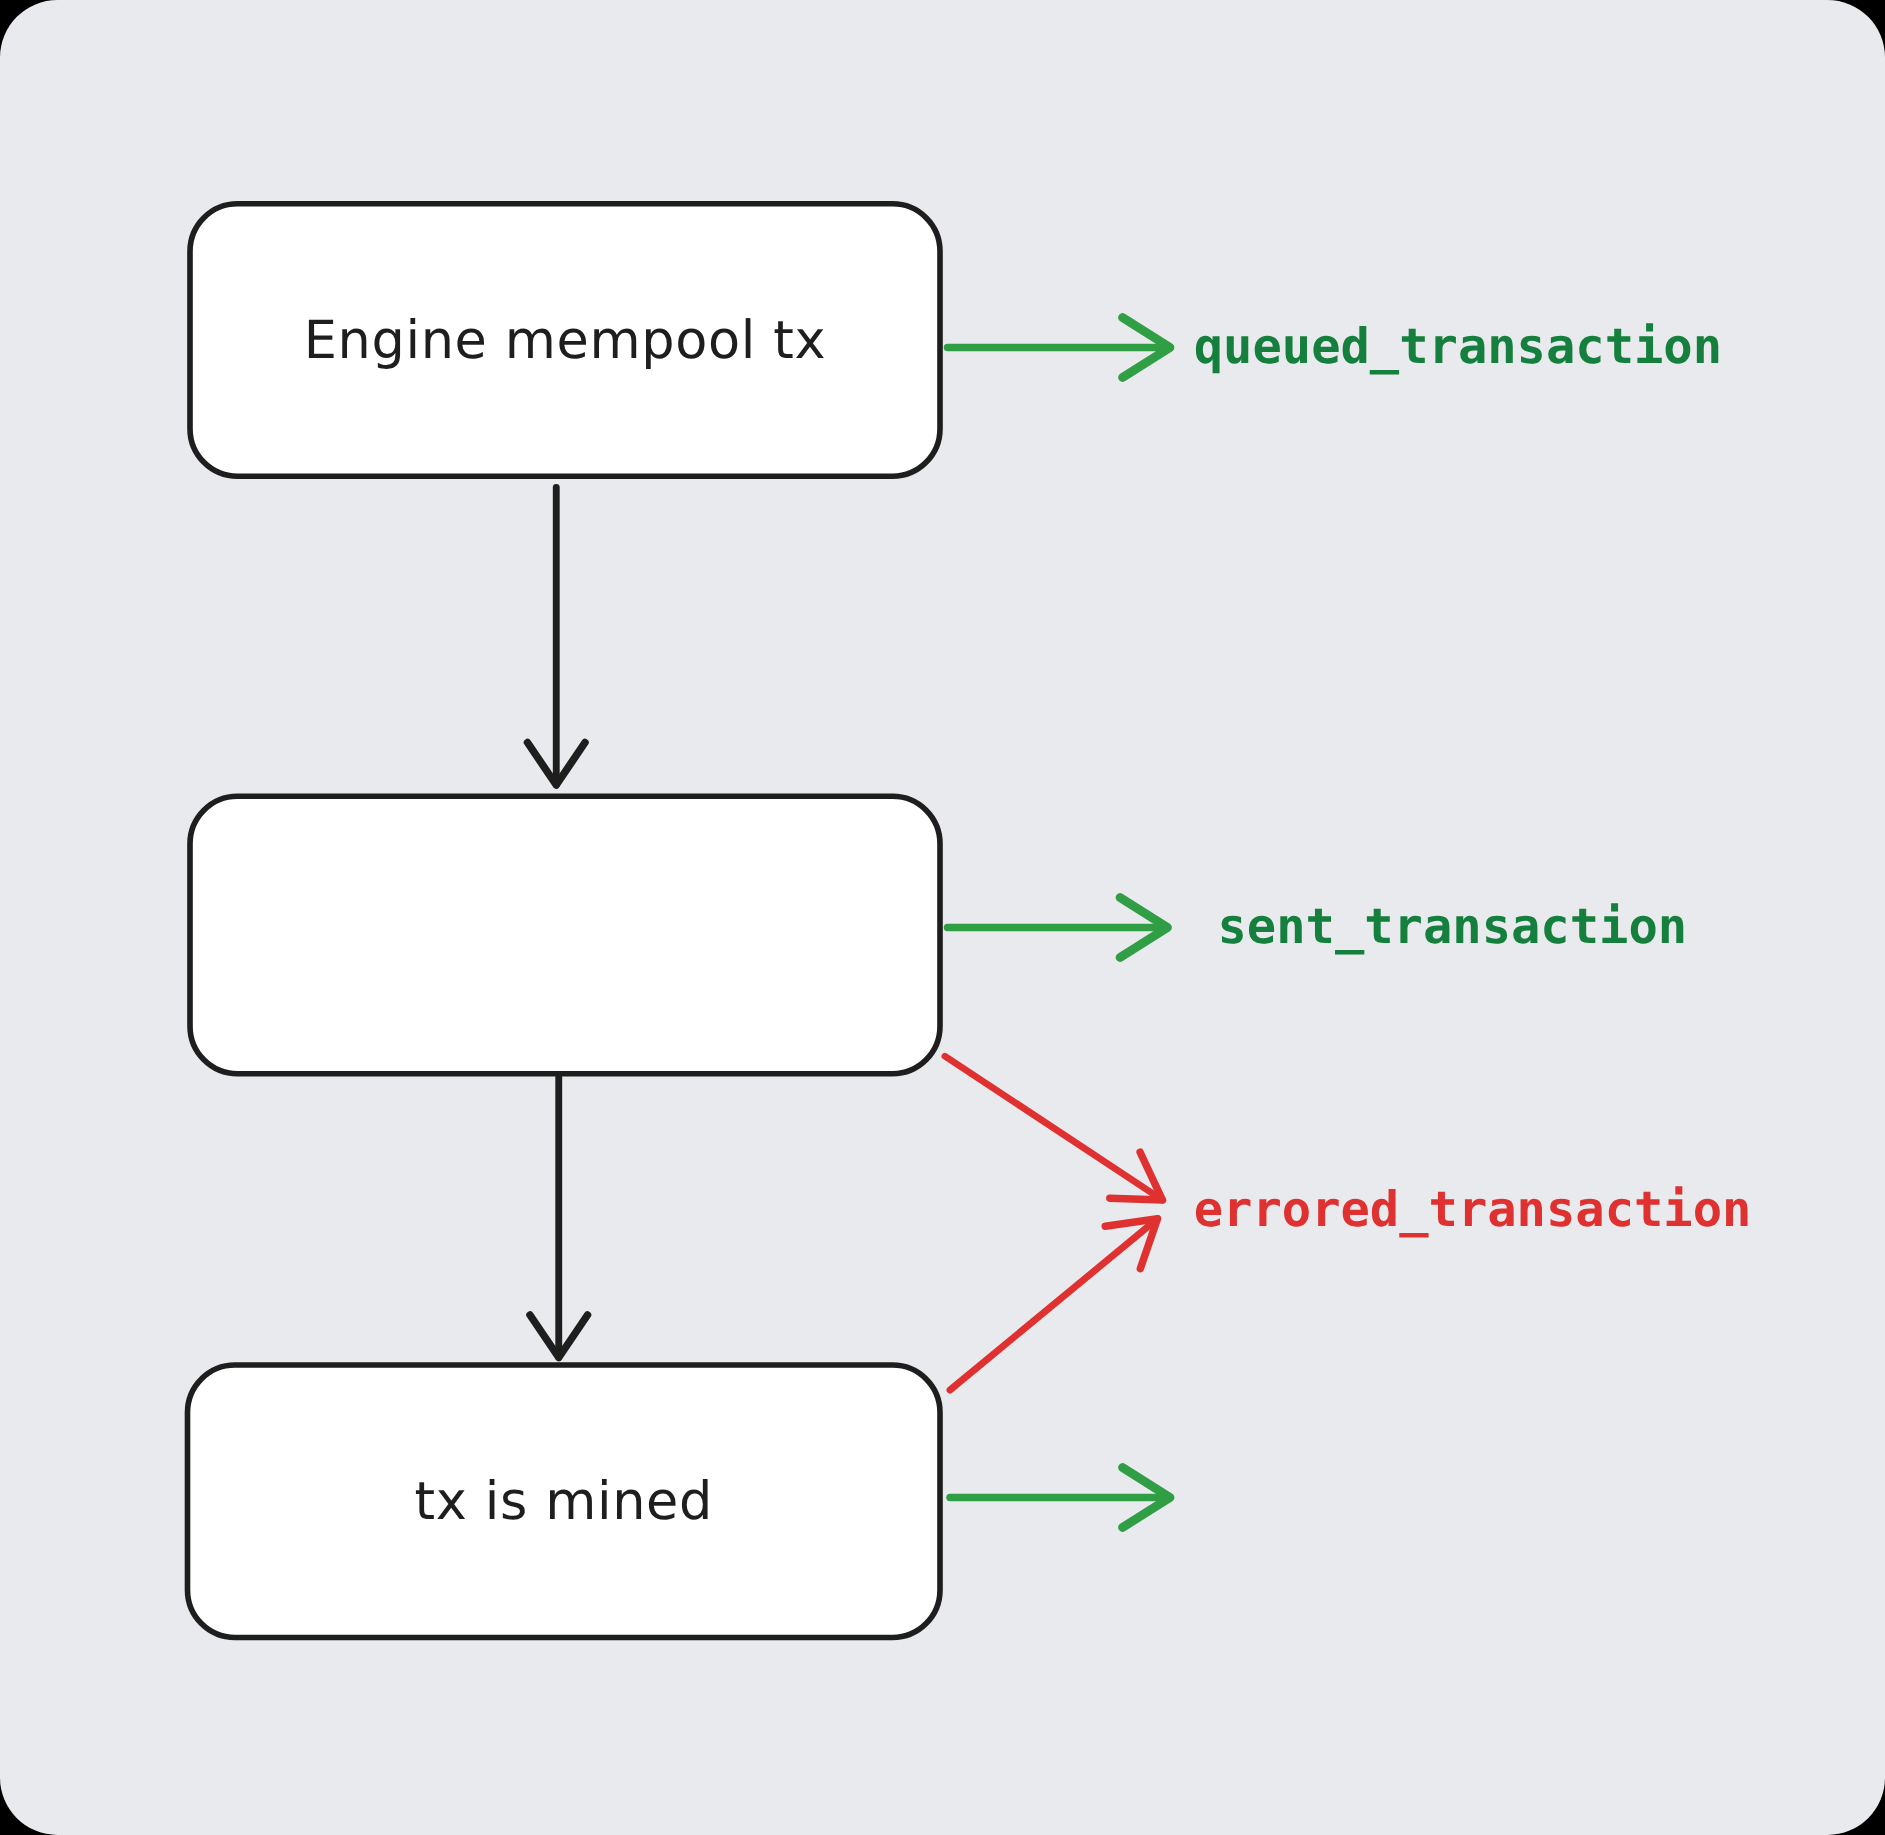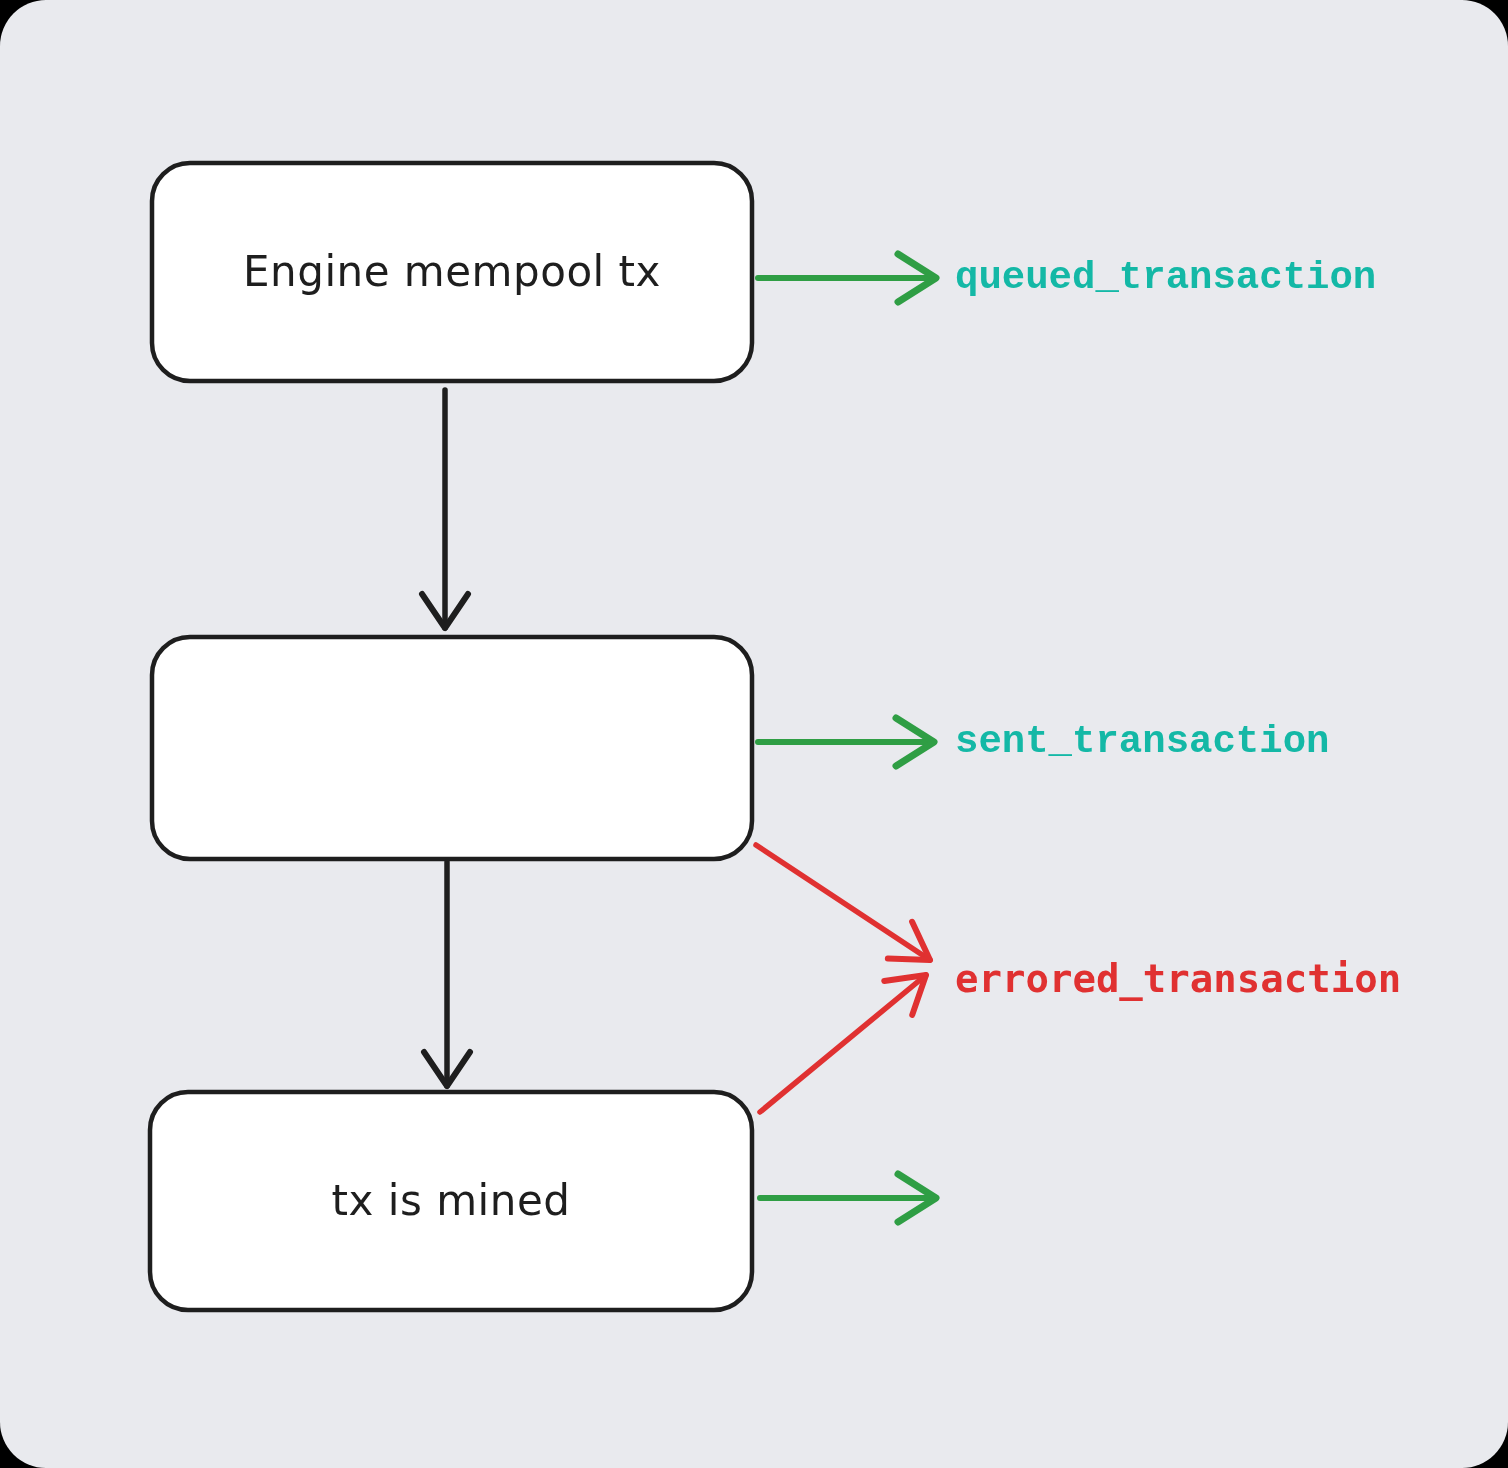"queued_transaction" .event-label.success { color: #14b8a6 -> #15803d; font-family: Liberation Mono, monospace -> none }
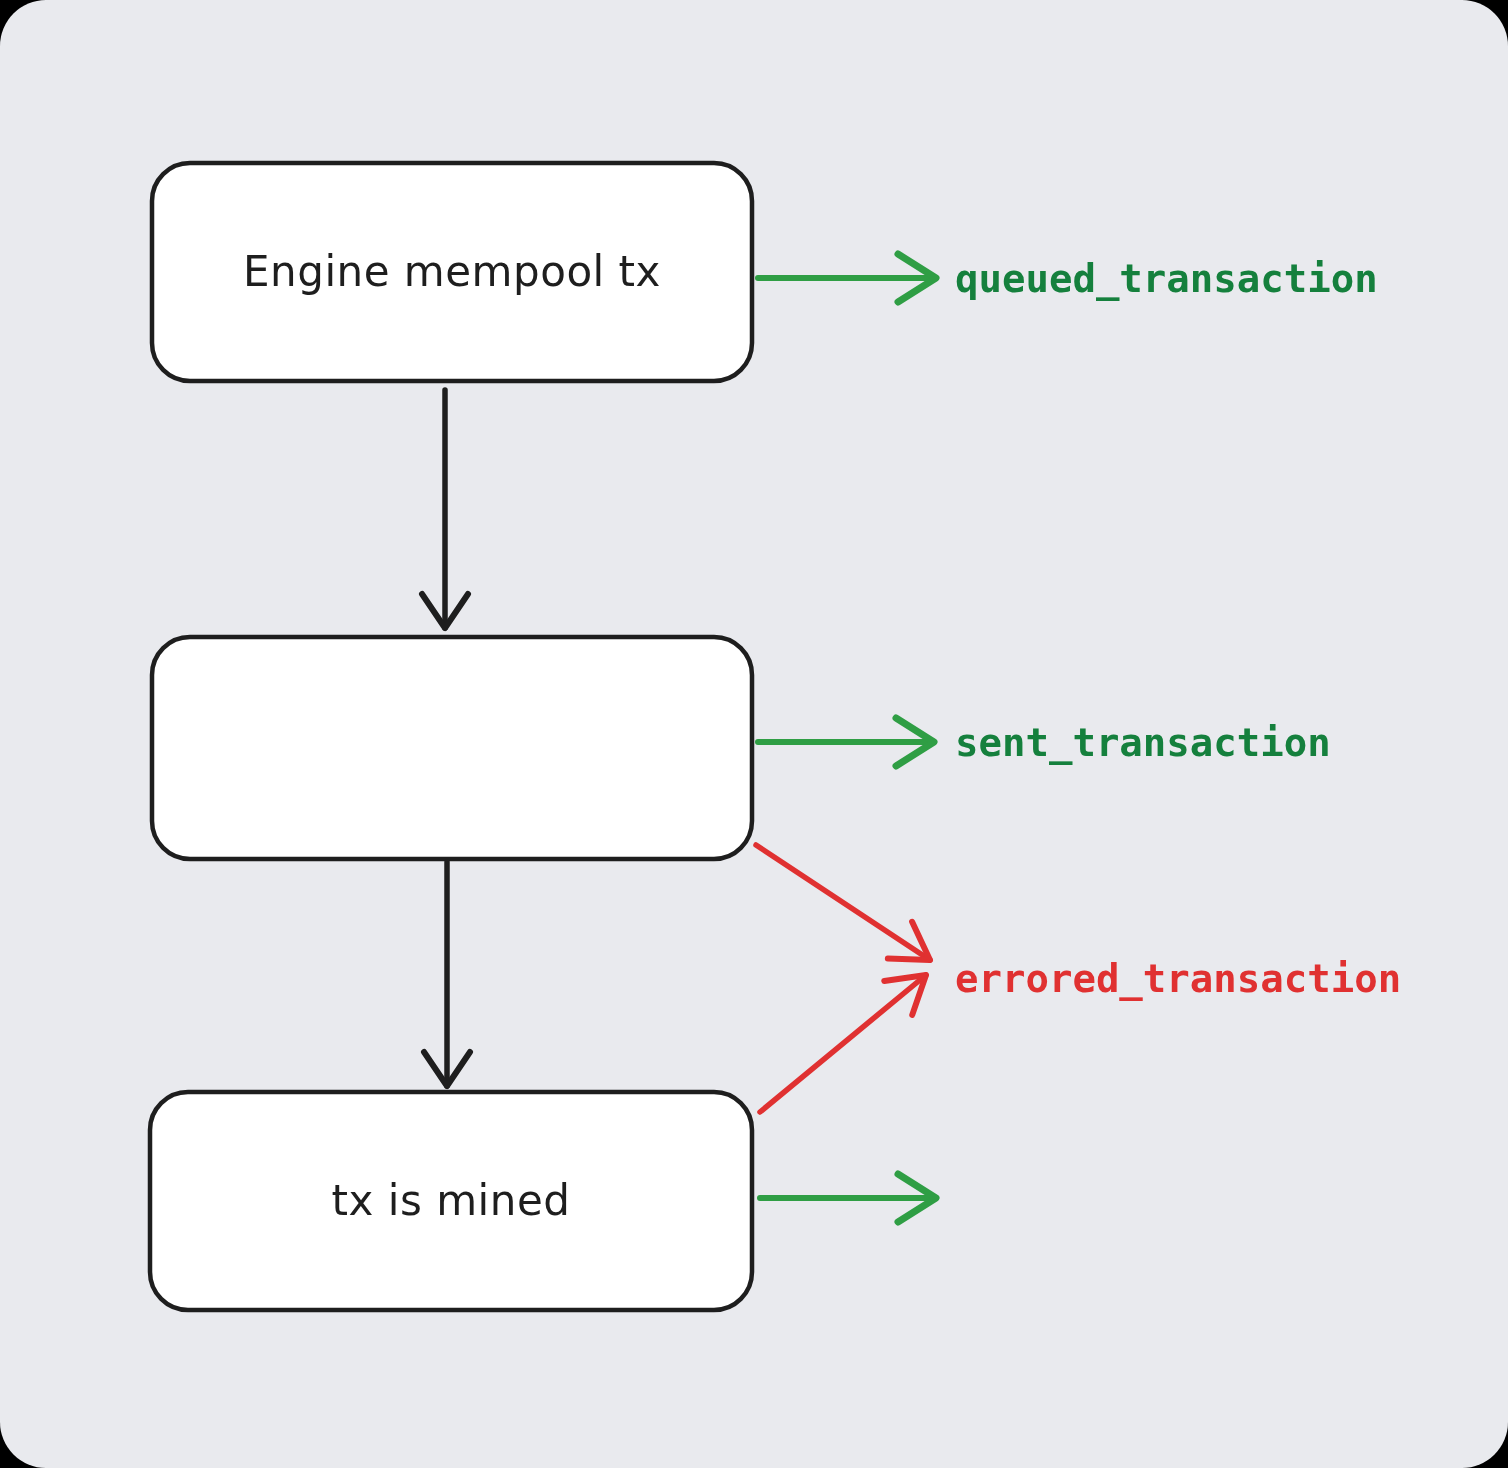"sent_transaction" .ev-sent { margin-left: none -> 19px }
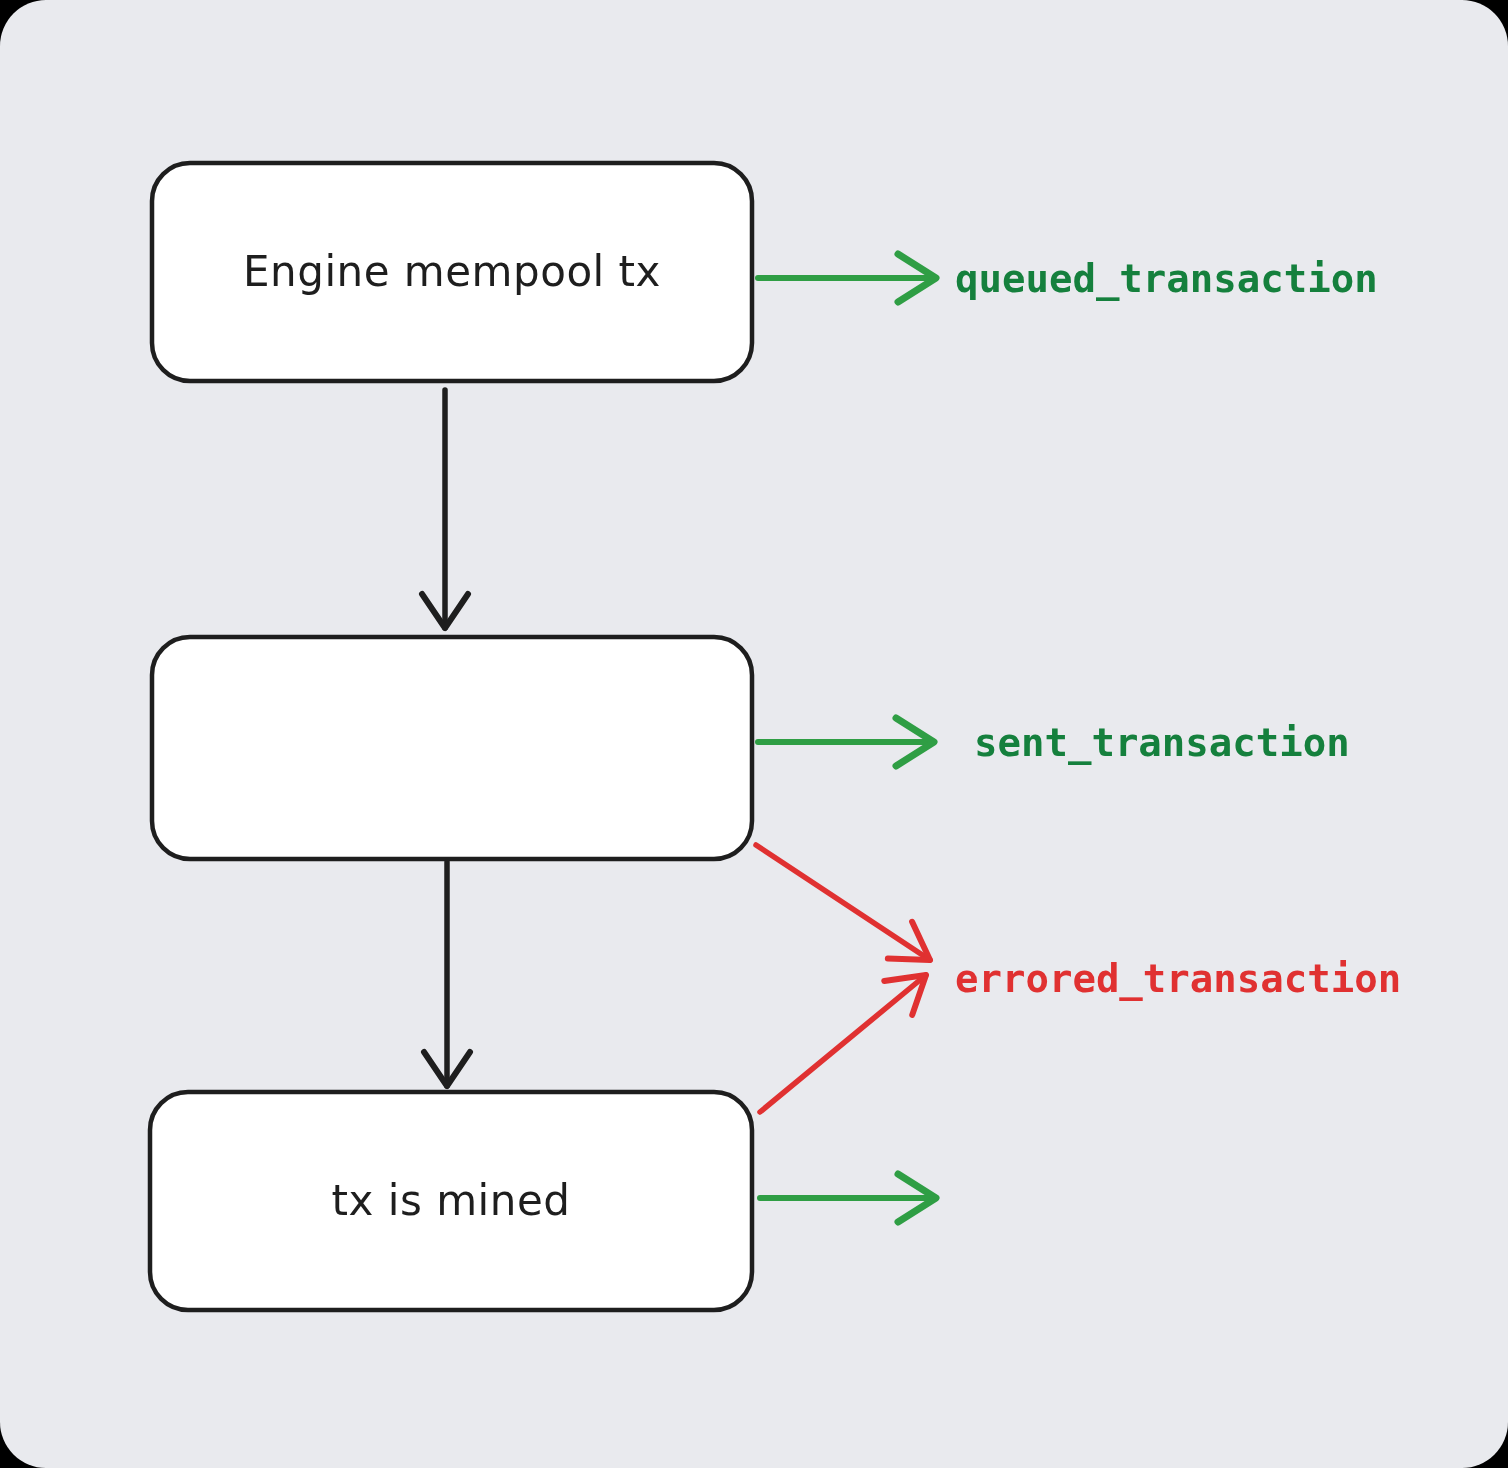"errored_transaction" .ev-errored { margin-top: 10px -> none }
